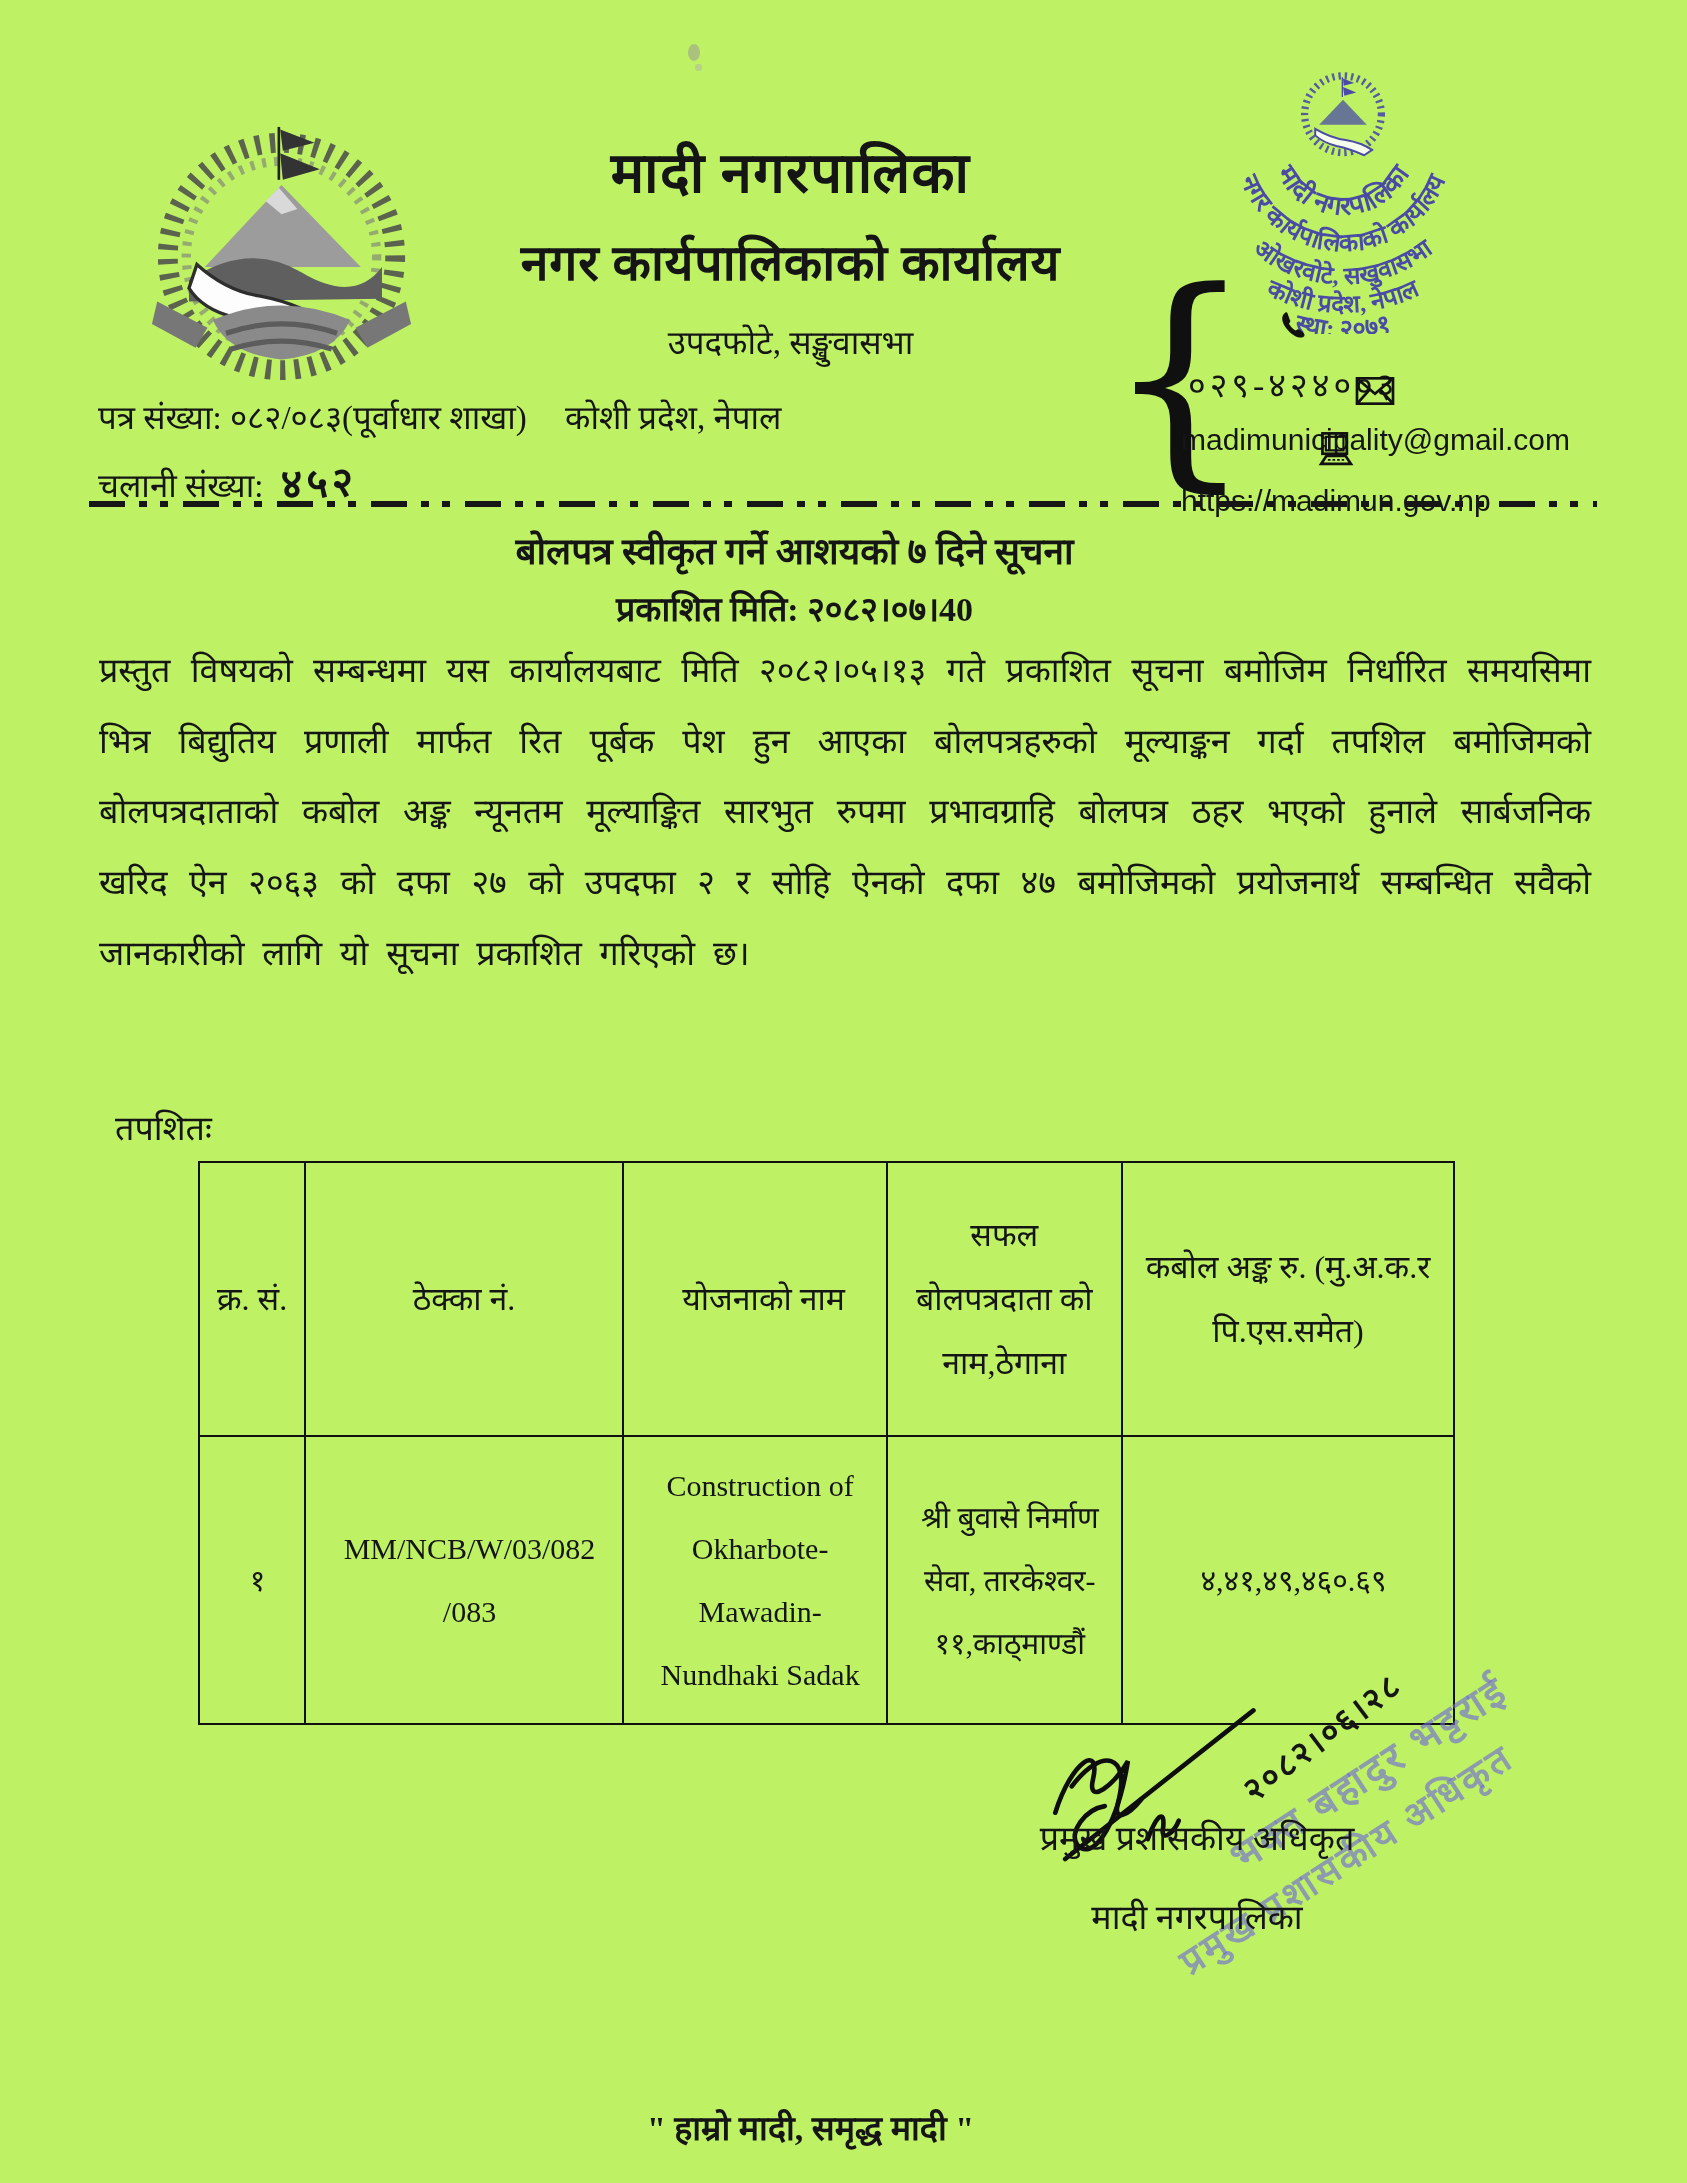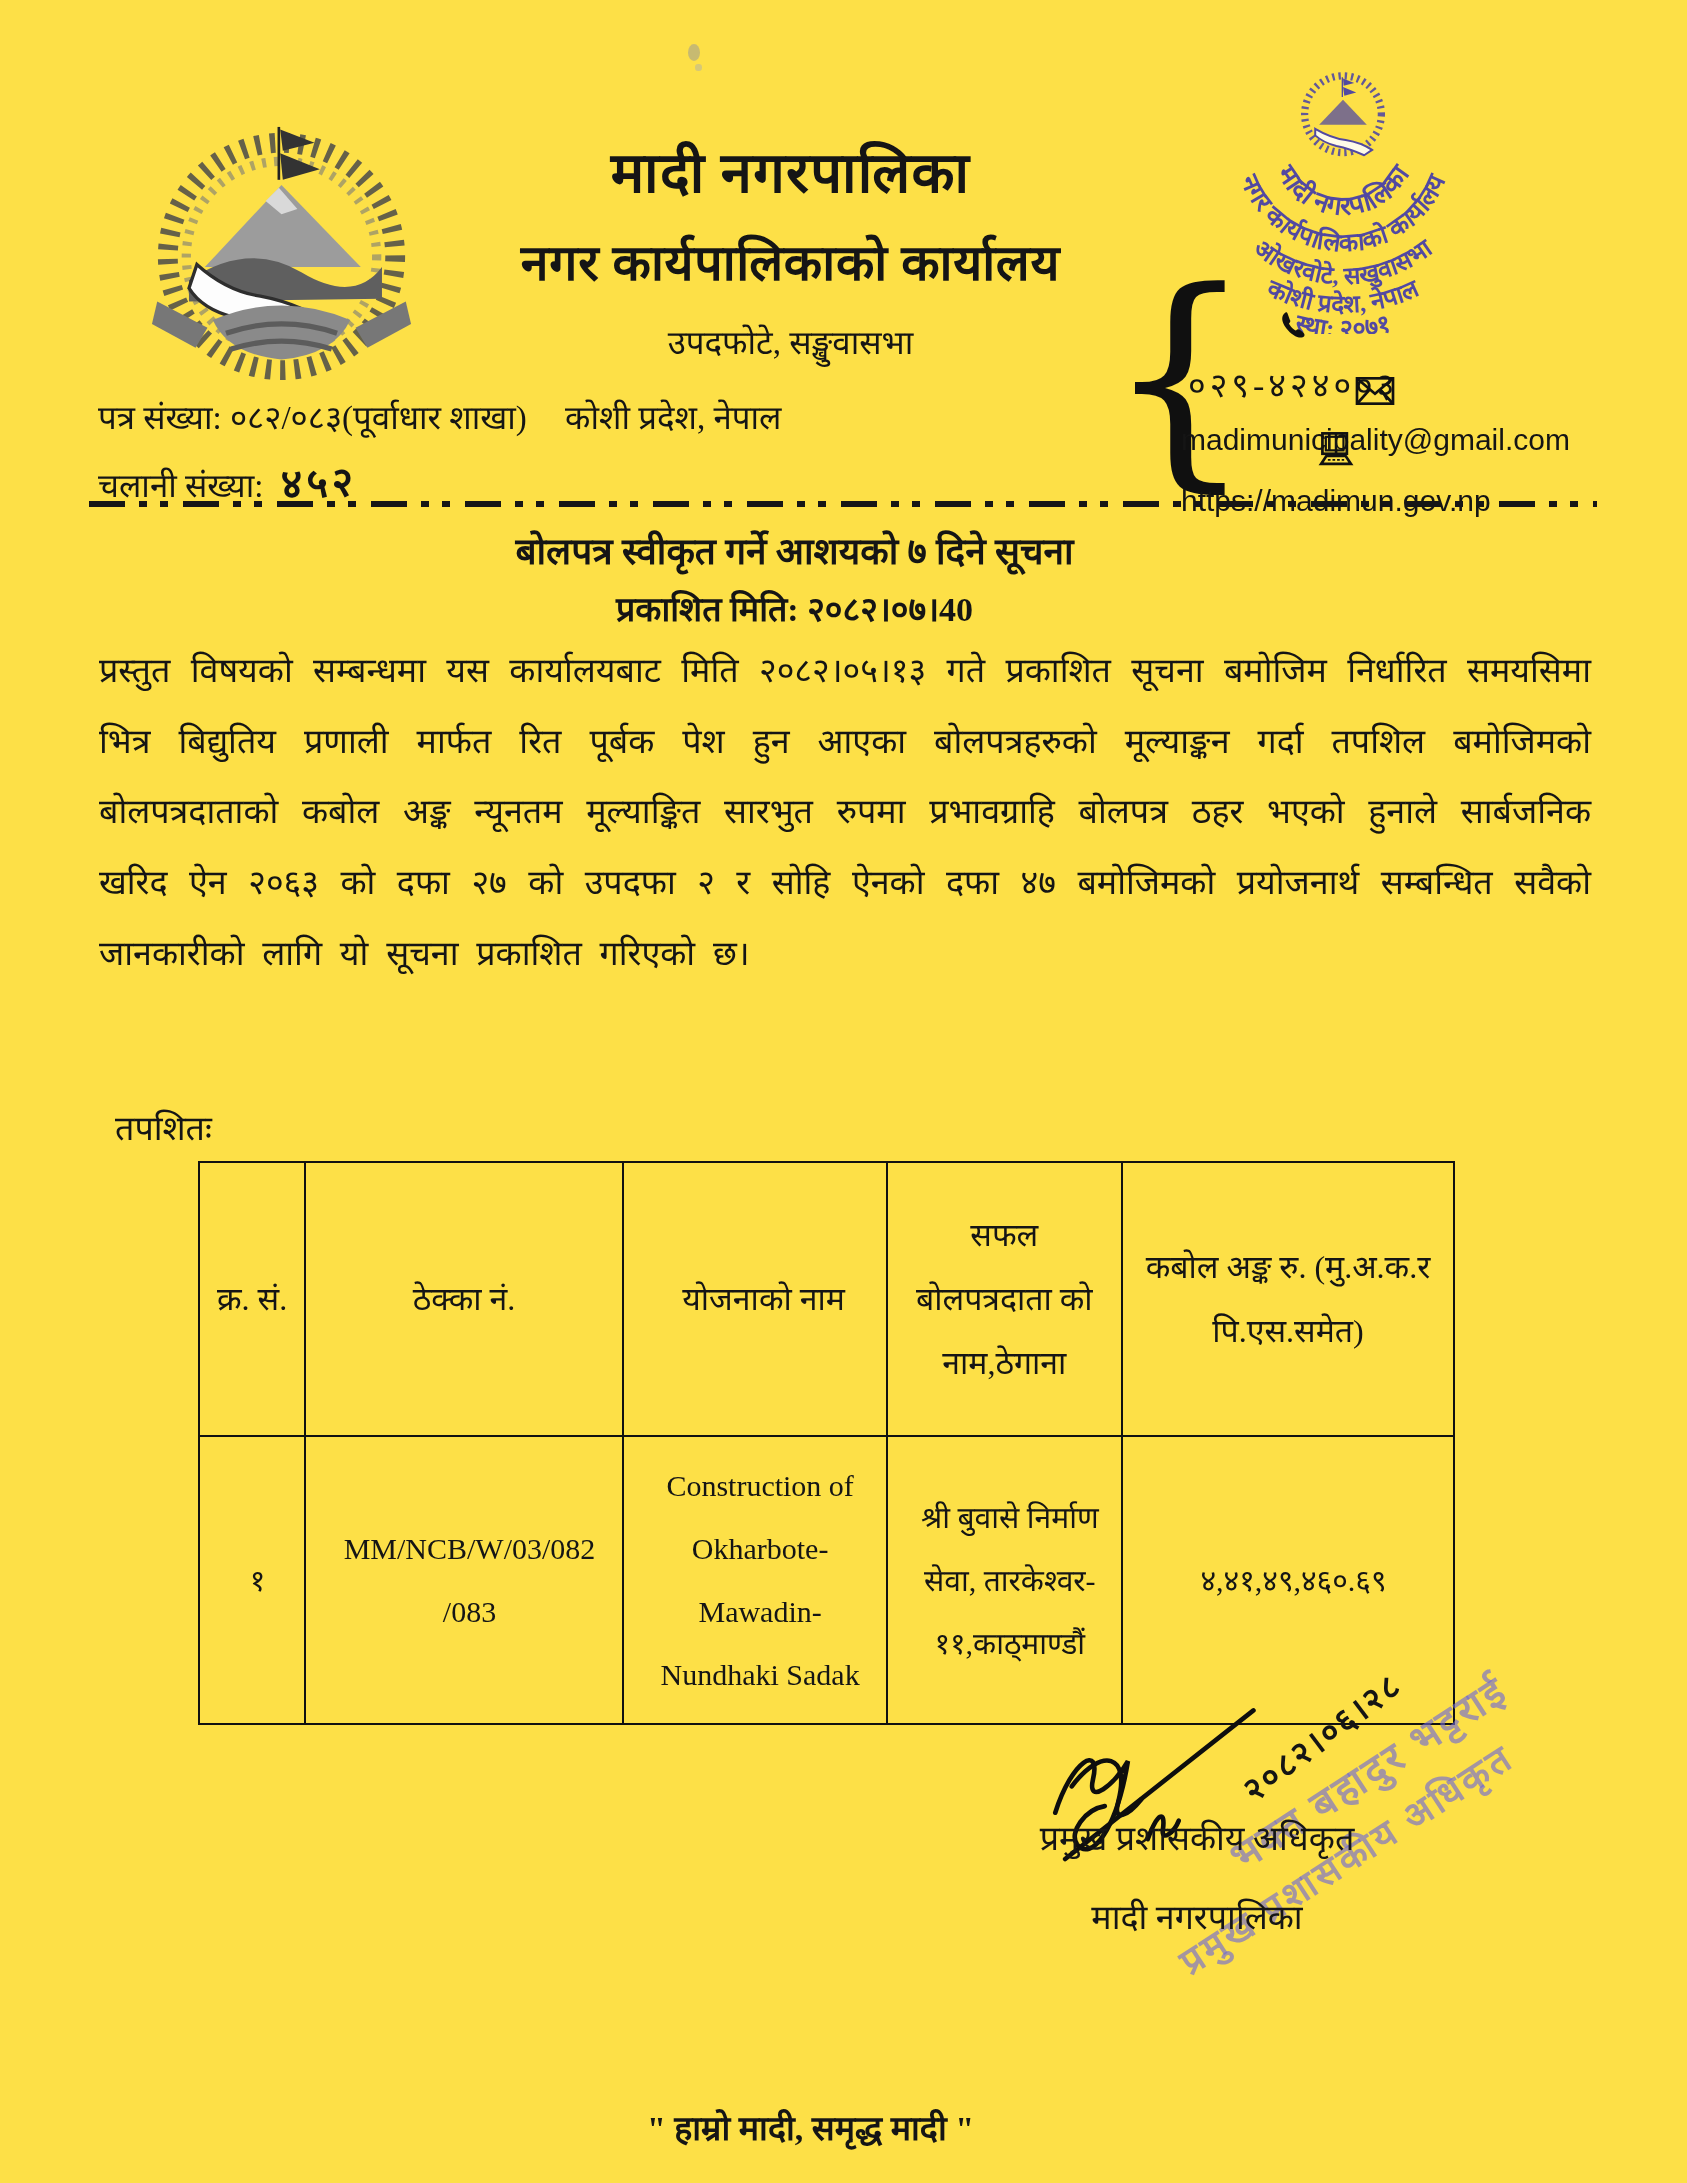"मादी नगरपालिका" .page { background: #fde047 -> #bef264 }
